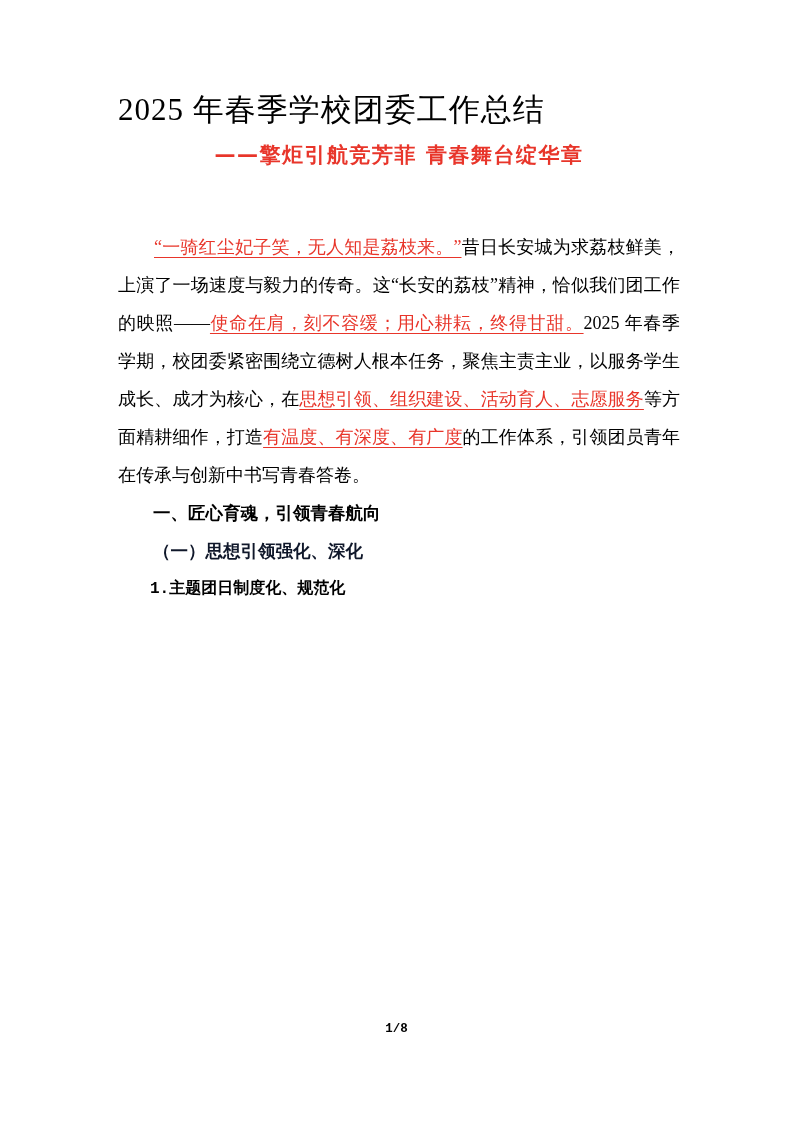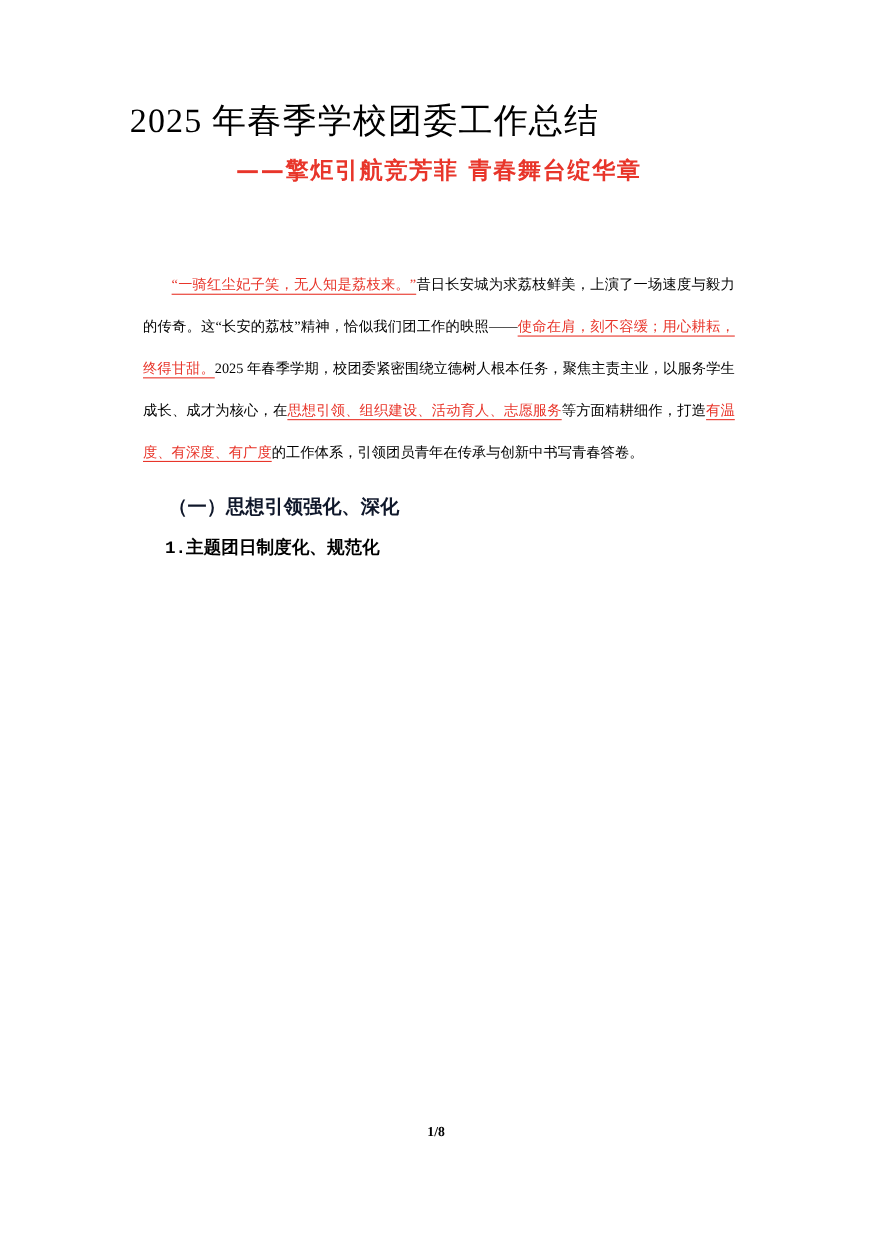"“一骑红尘妃子笑，无人知是荔枝来。”昔日长安城为求荔枝鲜美，上演了一场速度与毅力" p.body-par { font-size: 13px -> 18px; margin: 12px -> 0 }
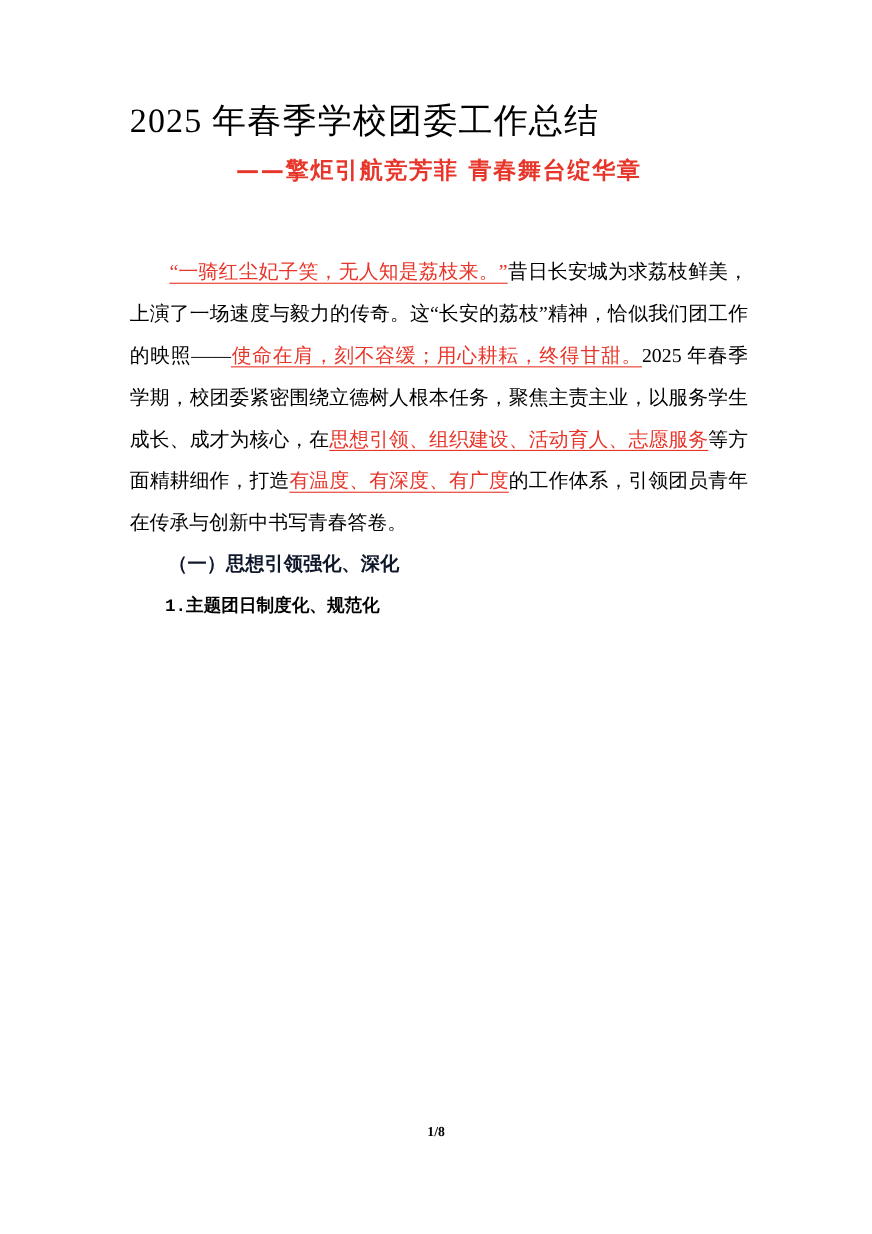"一、匠心育魂，引领青春航向" h2.heading-1 { html: none -> <h2>一、匠心育魂，引领青春航向</h2> }
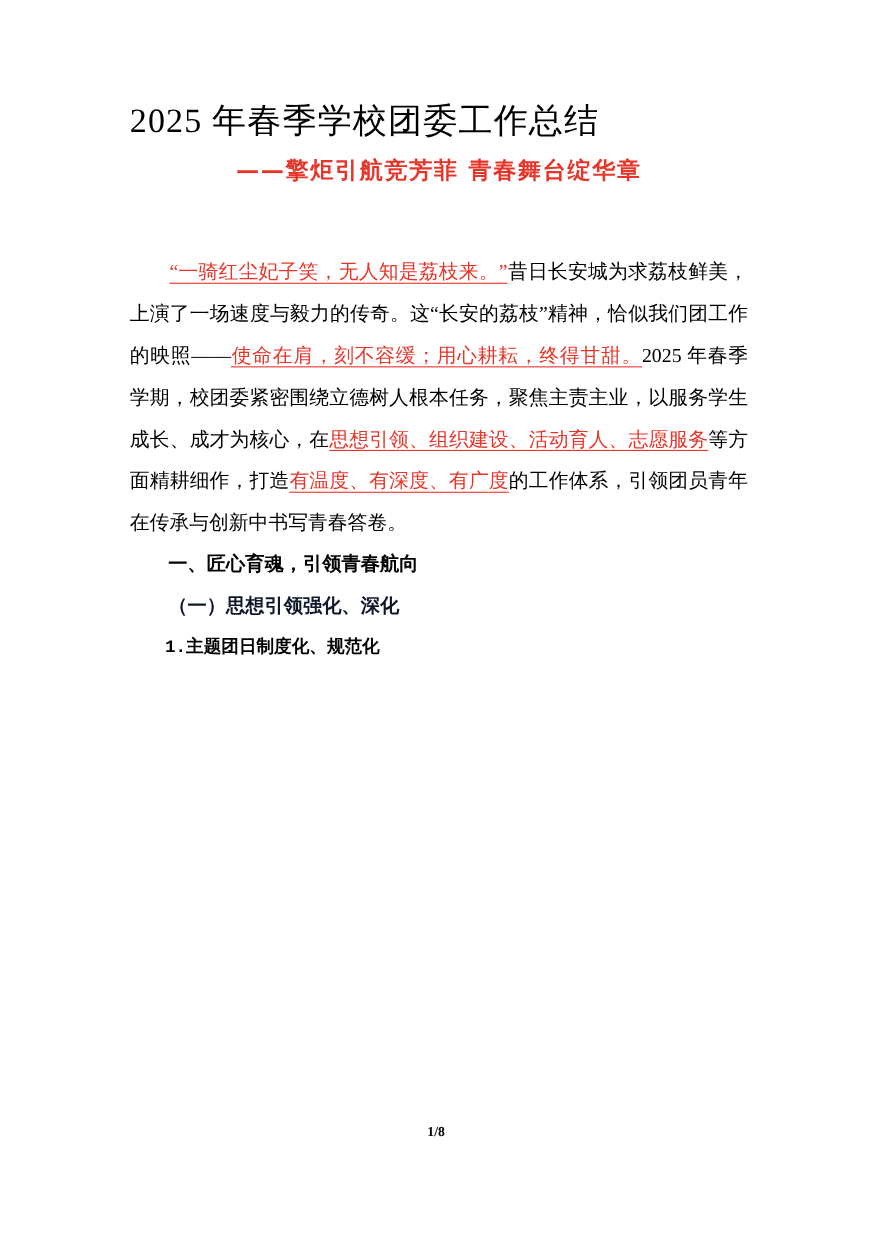"1/8" .footer { font-family: Liberation Serif, serif -> Liberation Mono, monospace }
